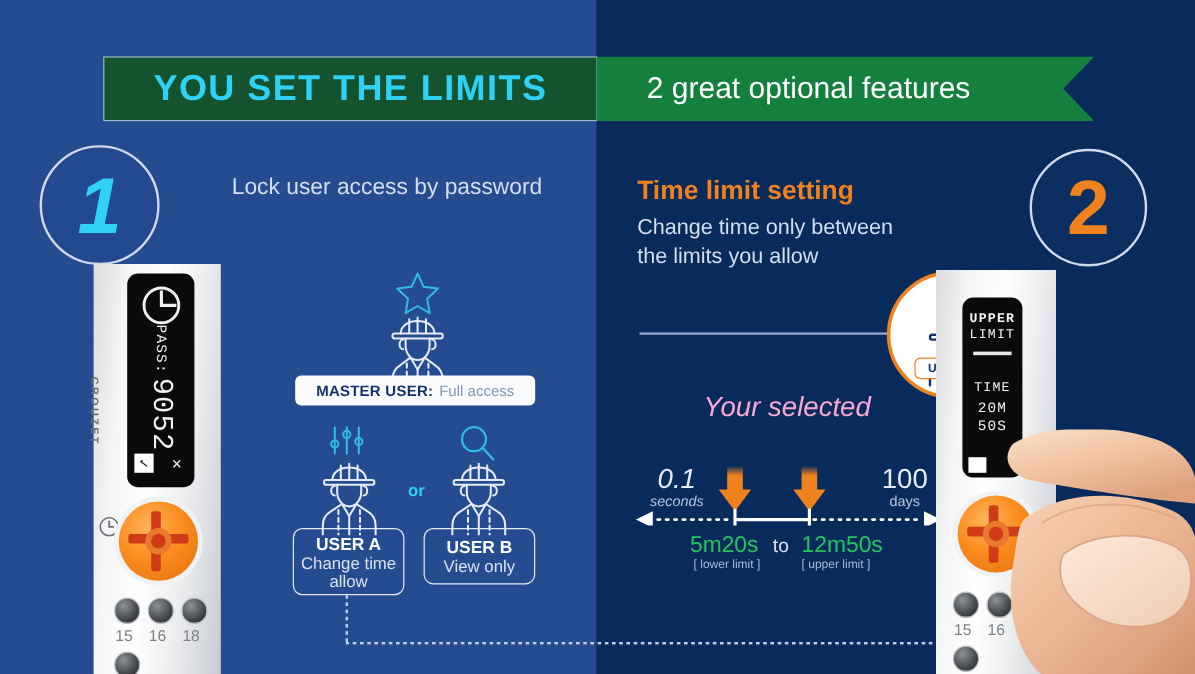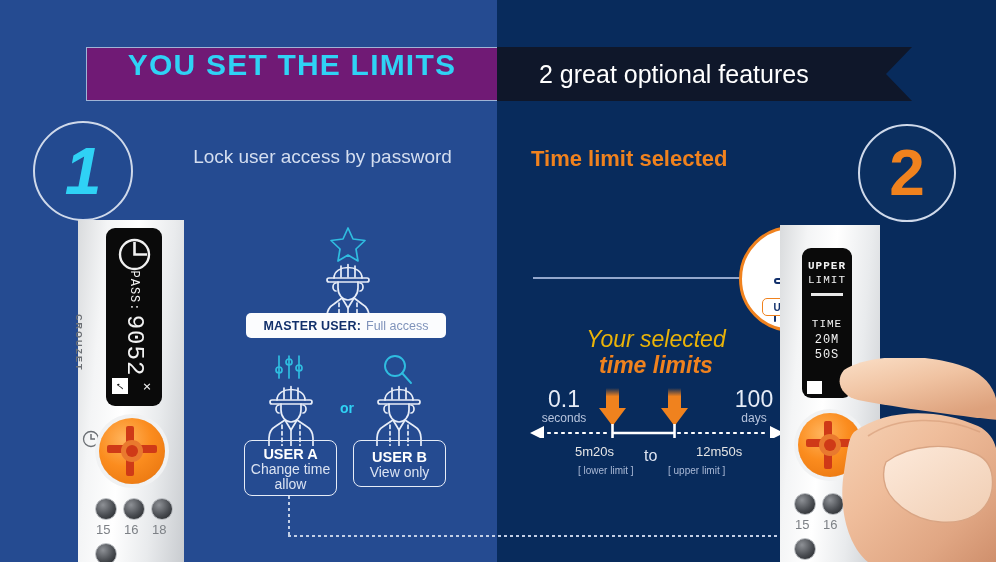"YOU SET THE LIMITS" .banner-left { align-items: none -> center; background: #701a75 -> #14532d }
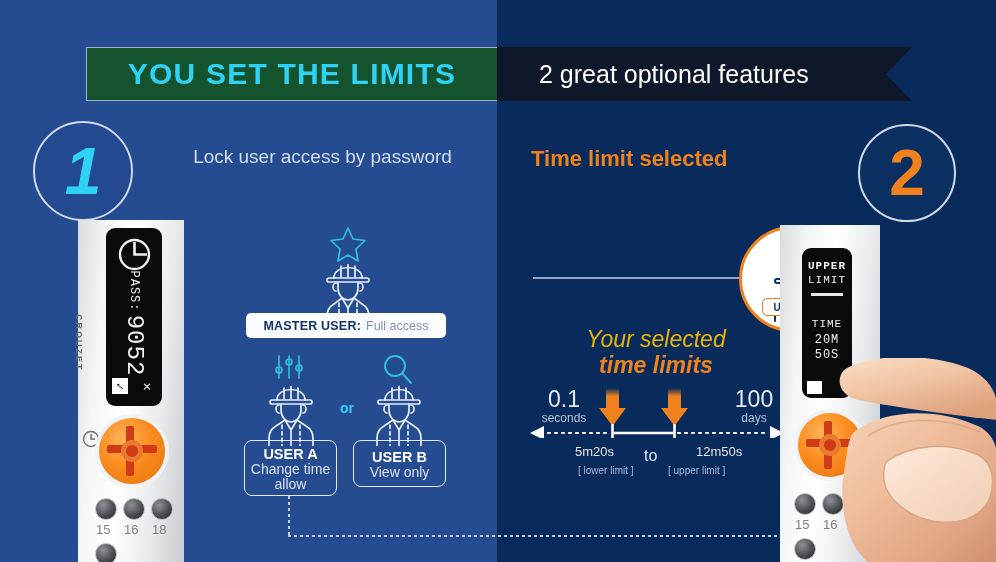"2 great optional features" .banner-right { background: #0f172a -> #15803d }
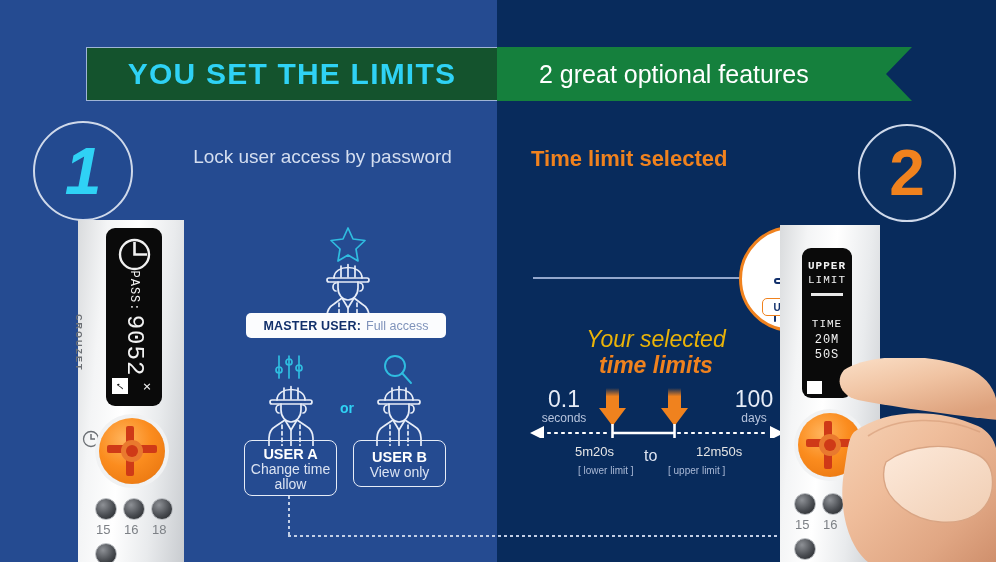"Time limit selected" div.h1 { text: selected -> setting }
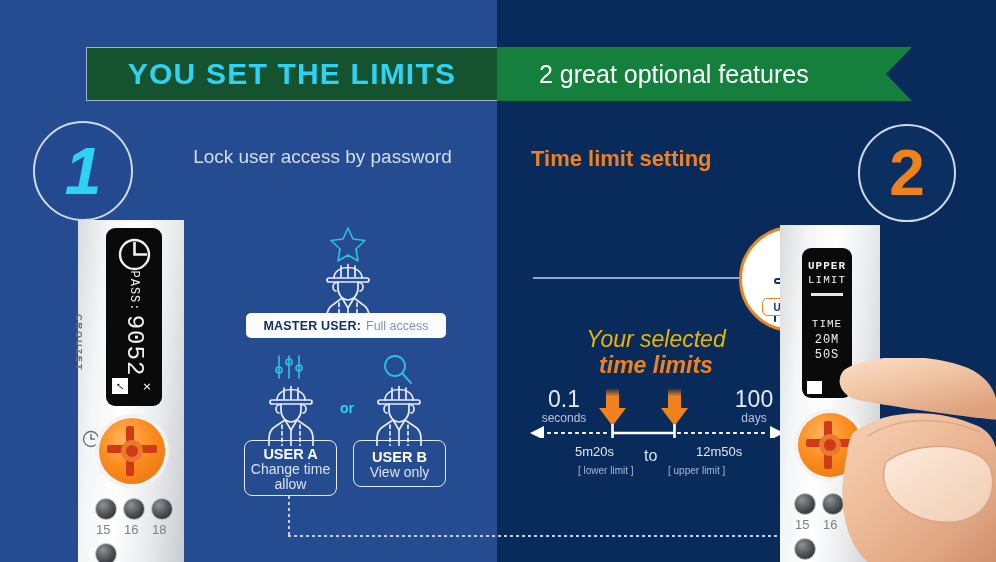"Change time only between" div.h2 { html: none -> <div> <div>Change time only between</div> <div>the limits you allow</div> </div> }
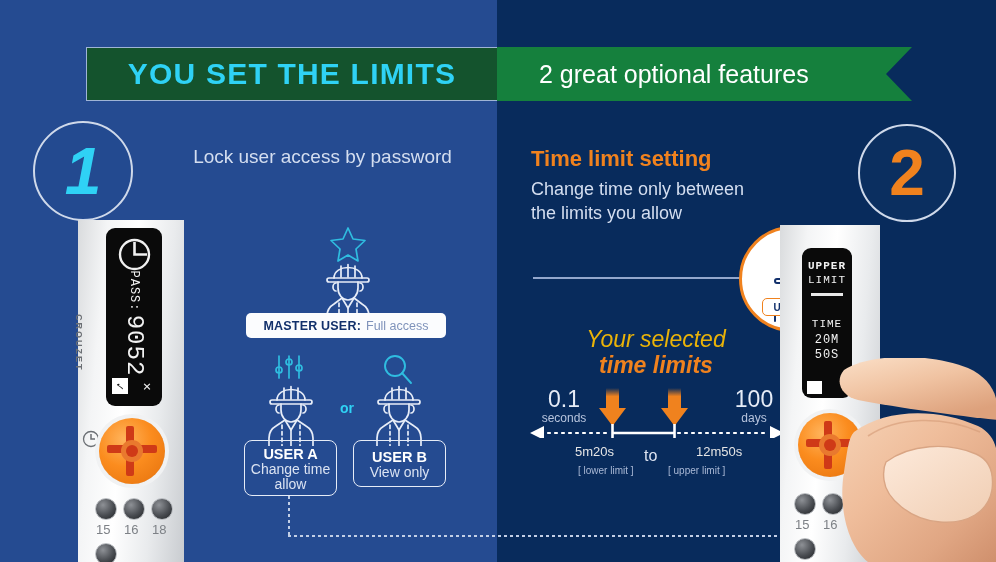"Your selected" .ysl-1 { color: #eab308 -> #f9a8d4 }
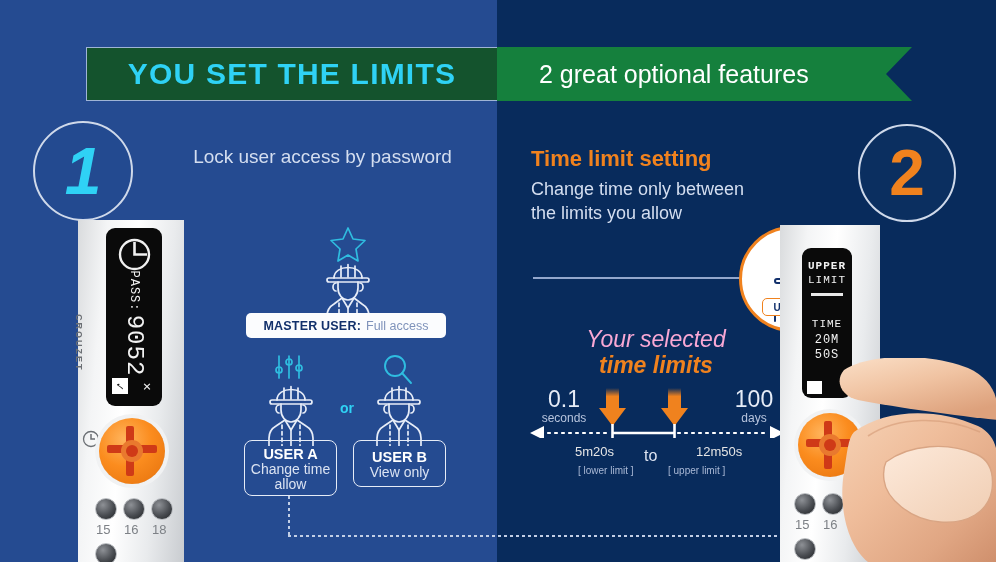"time limits" div.ysl-2 { html: <div>time limits</div> -> none }
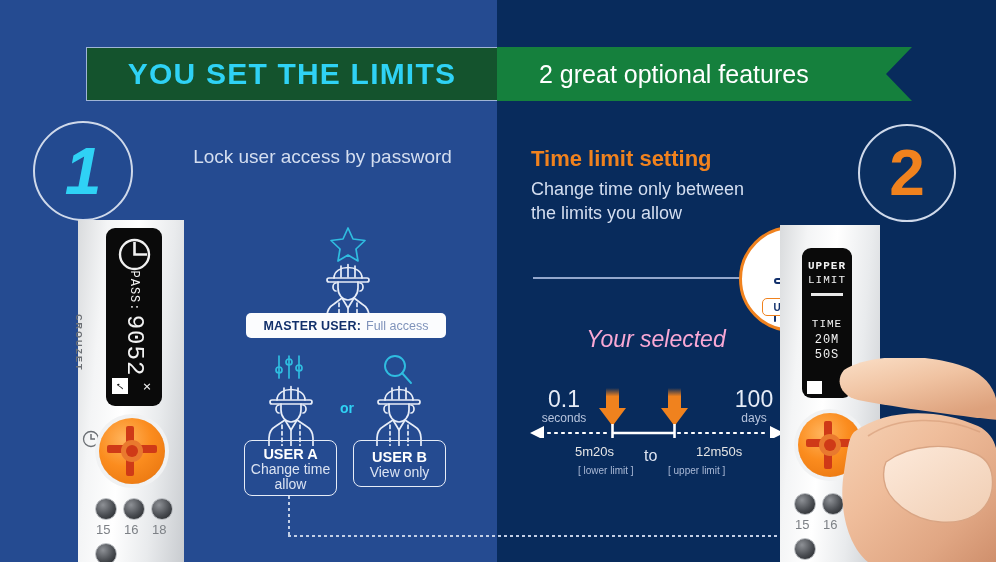"0.1" .lbl-left { font-style: none -> italic }
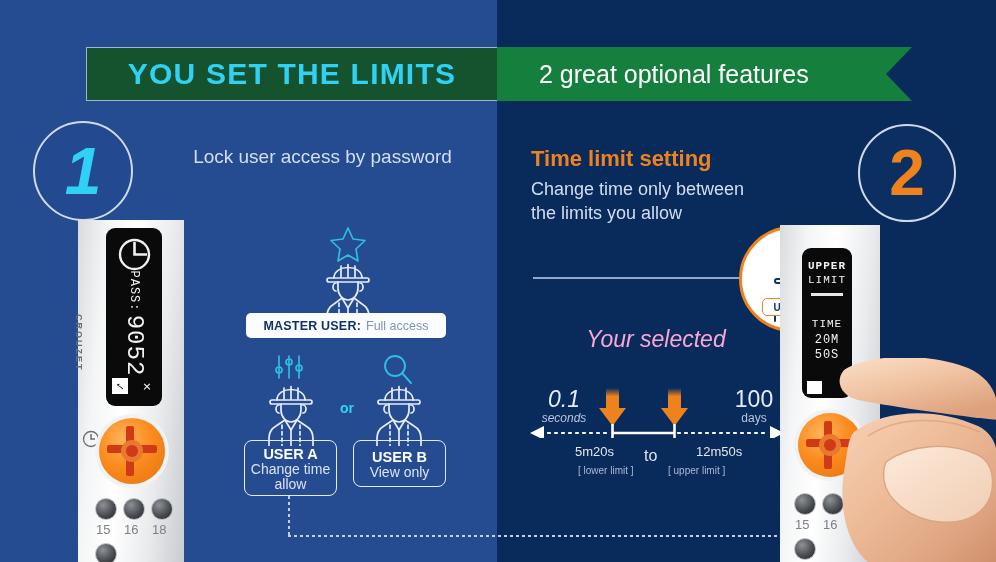"5m20s" .limit-val { color: #e5e5e5 -> #22c55e; font-size: 13px -> 19px }
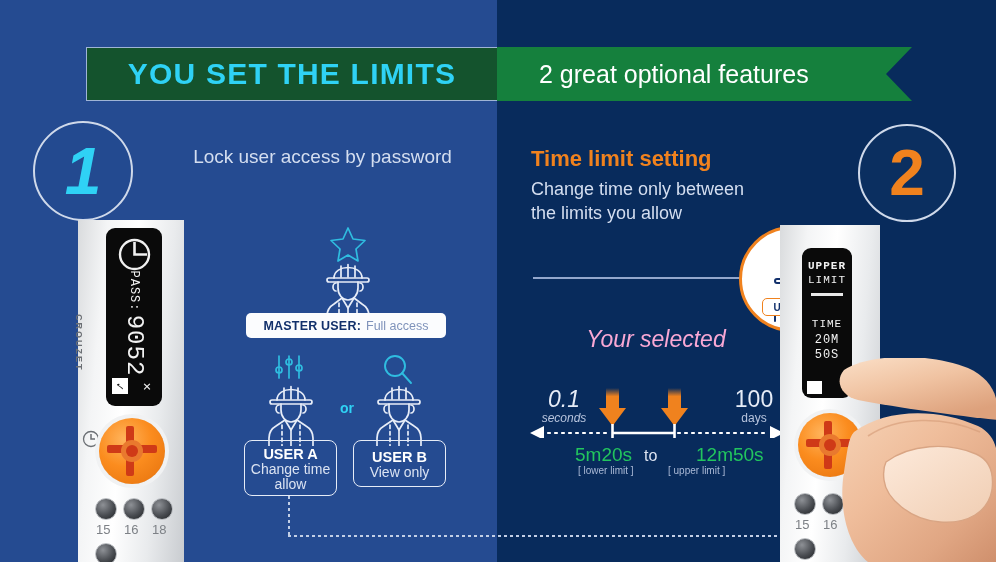"12m50s" div.limit-val { margin-left: 28px -> none }
